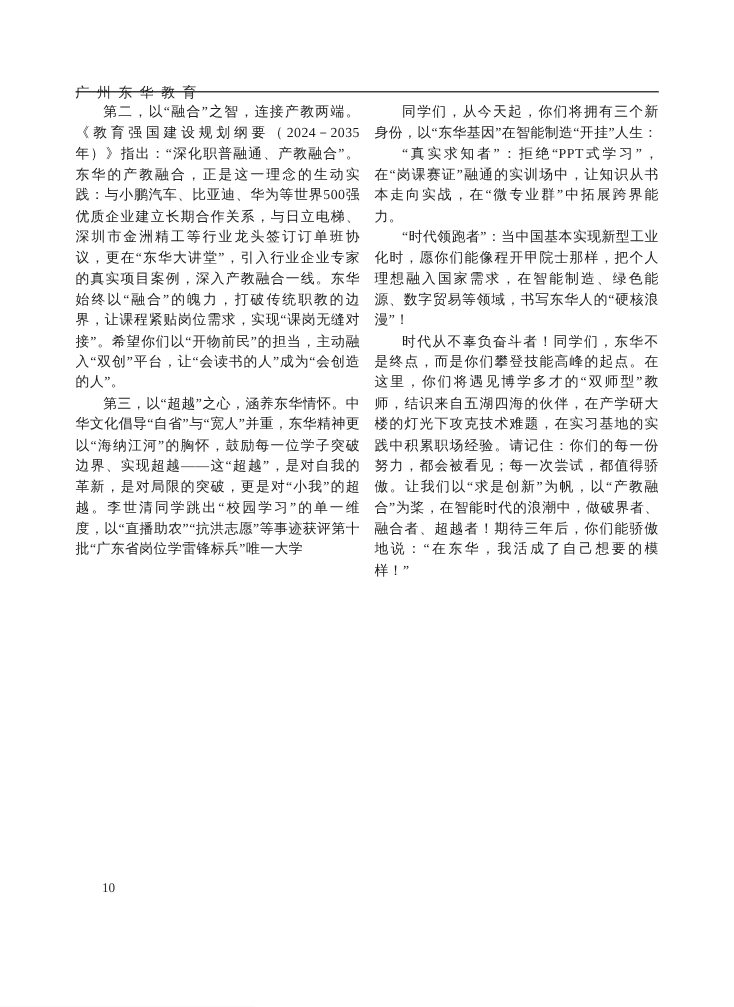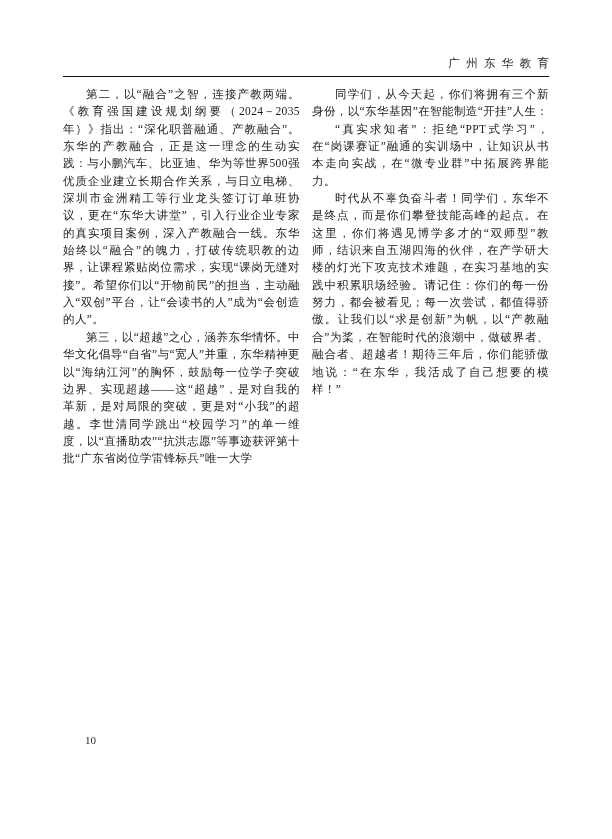"广州东华教育" .header { text-align: right -> left; top: 56px -> 70px }
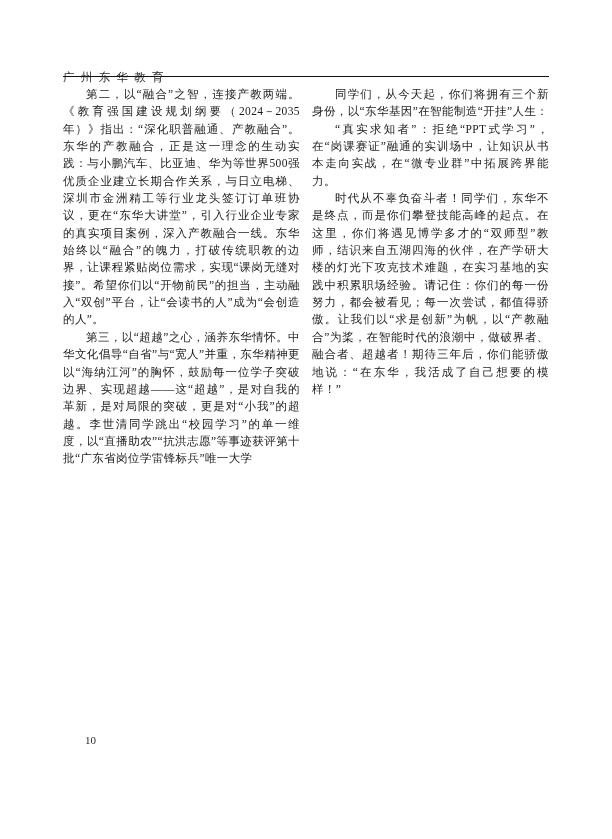"“时代领跑者”：当中国基本实现新型工业化时，愿你们能像程开甲院士那样，把个人理想" p { html: none -> <p>“时代领跑者”：当中国基本实现新型工业化时，愿你们能像程开甲院士那样，把个人理想融入国家需求，在智能制造、绿色能源、数字贸易等领域，书写东华人的“硬核浪漫”！</p> }
